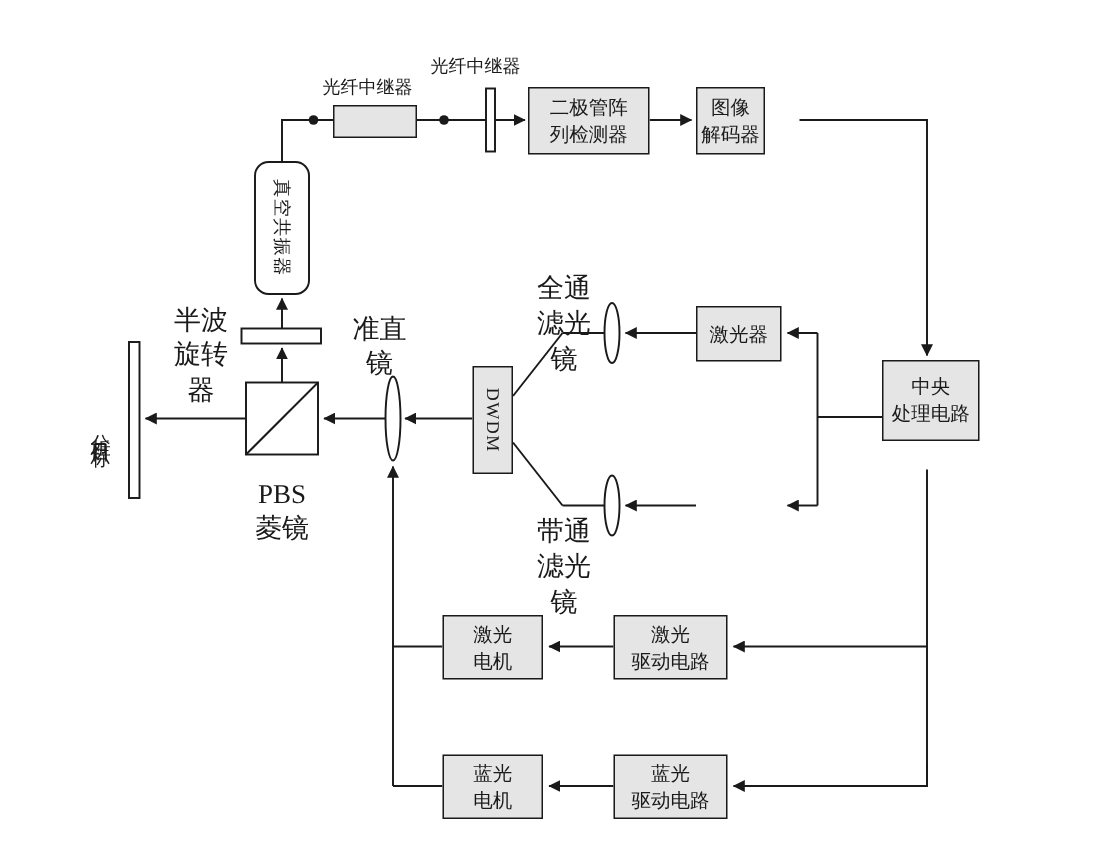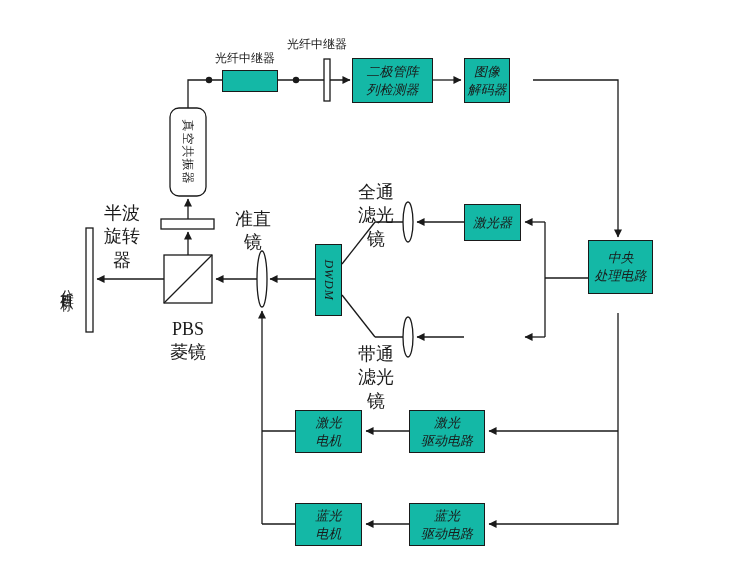"二极管阵" .box { background: #14b8a6 -> #e5e5e5; font-style: italic -> none }
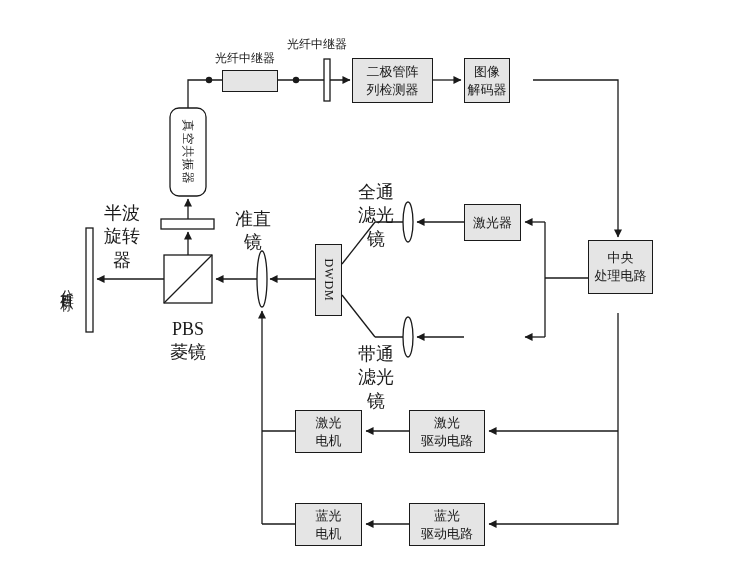"半波" div.lbl { left: 100px -> 112px }
